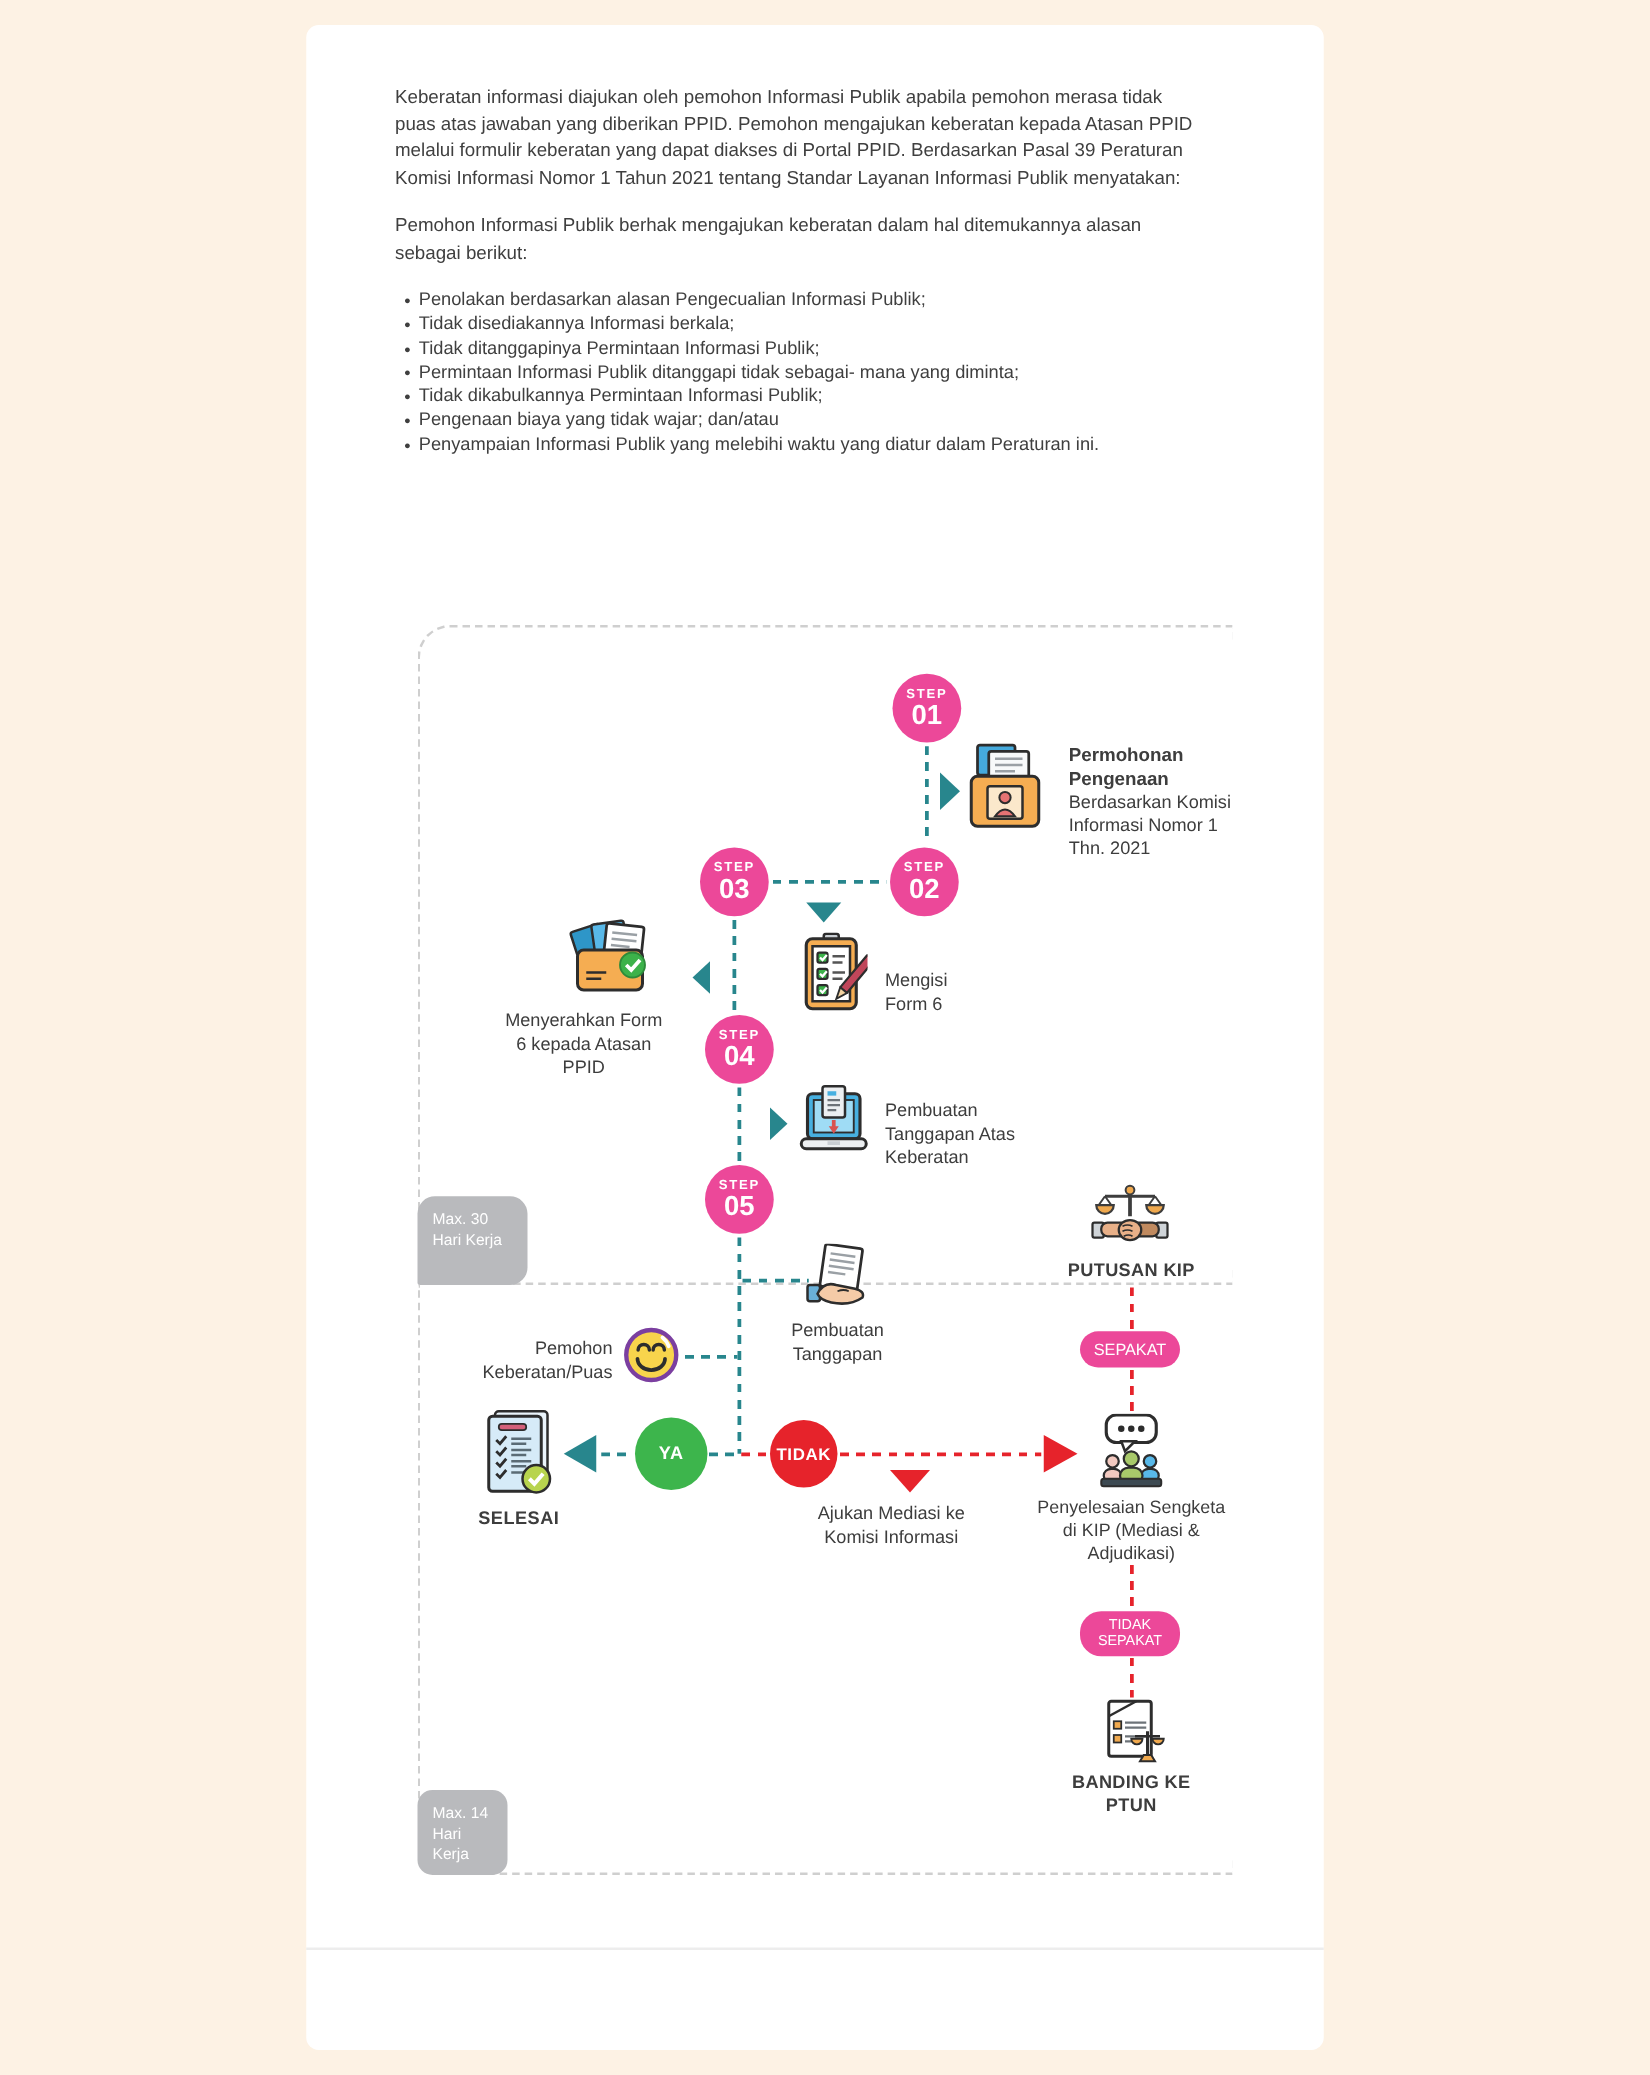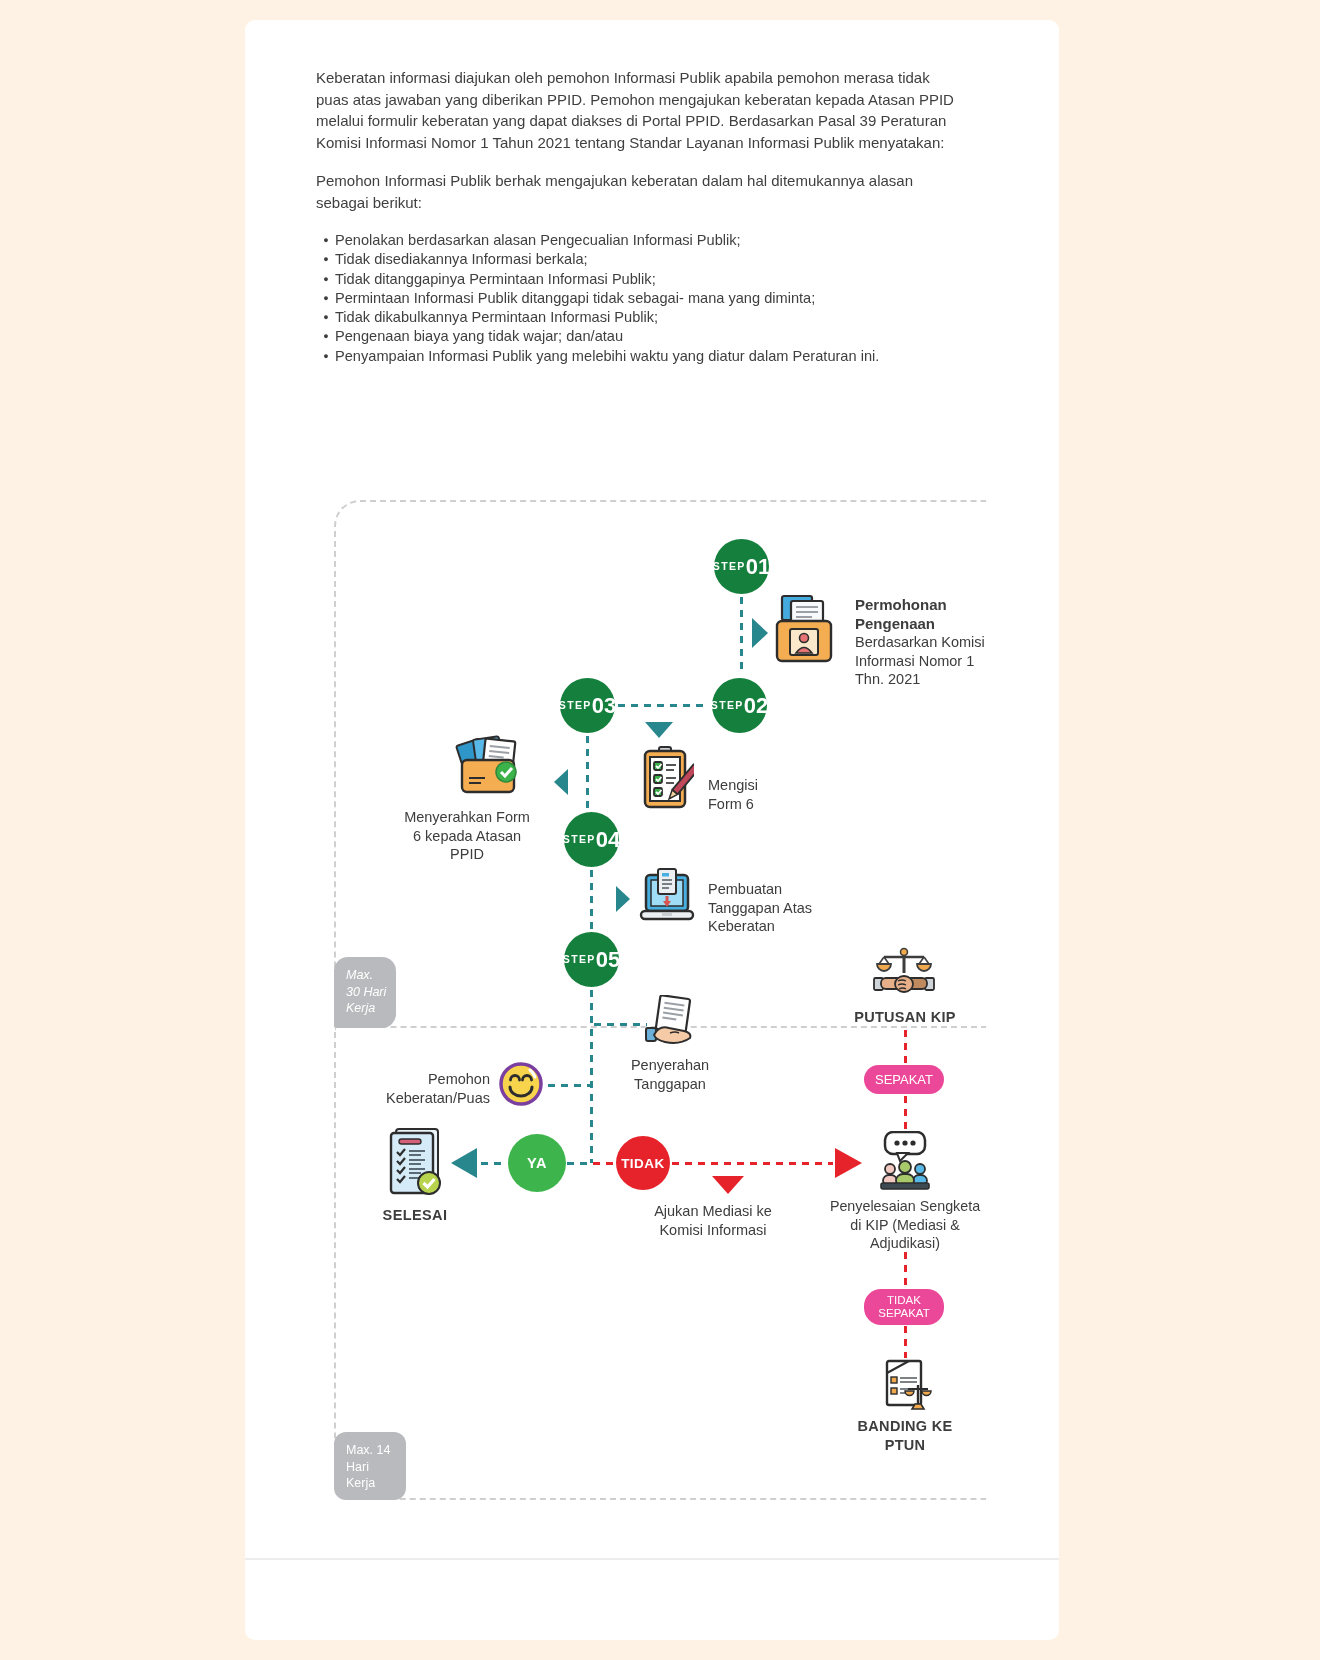"STEP" .step { background: #15803d -> #ec4899; flex-direction: none -> column }
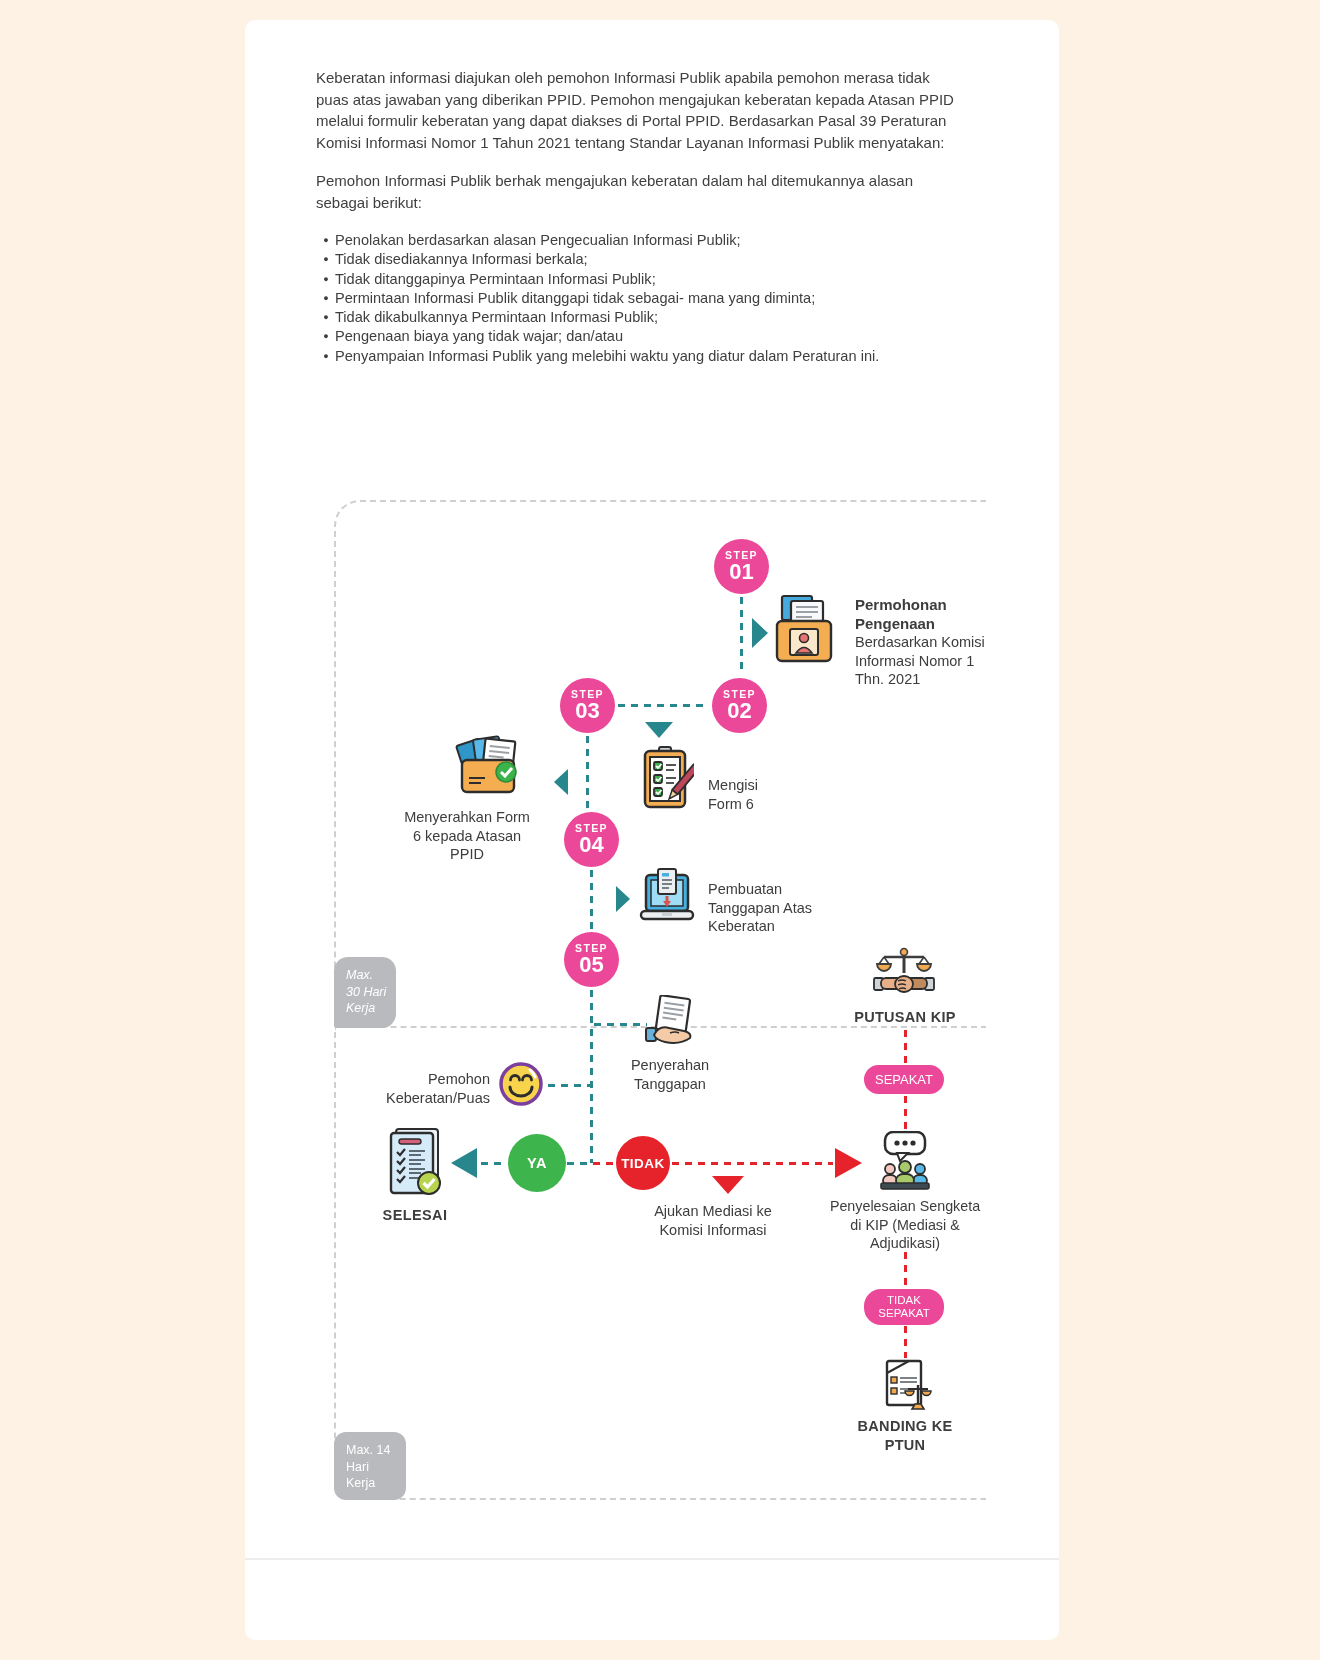"Max. 30 Hari Kerja" div.abs { font-style: italic -> none; width: 62px -> 88px }
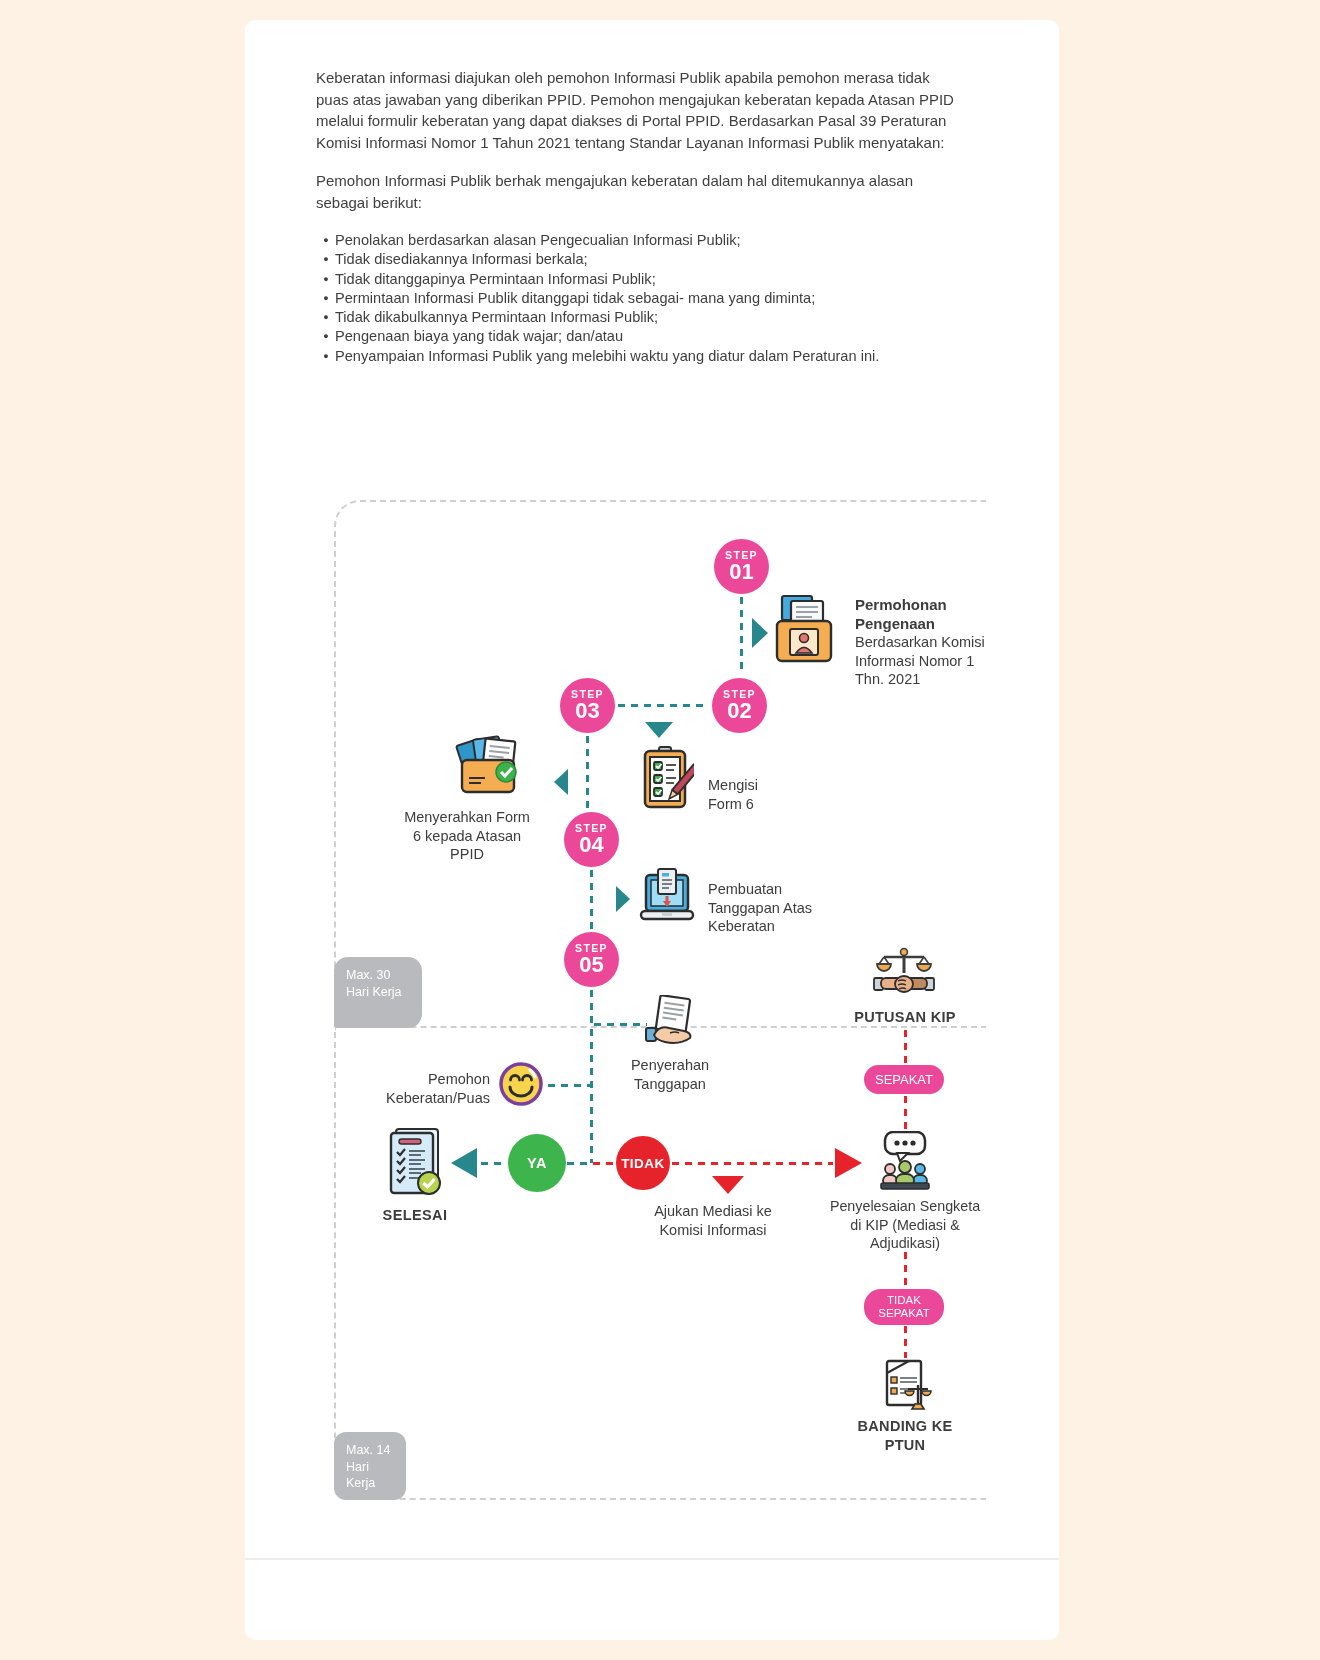"Penyerahan Tanggapan" div.abs { text: Penyerahan -> Pembuatan }
